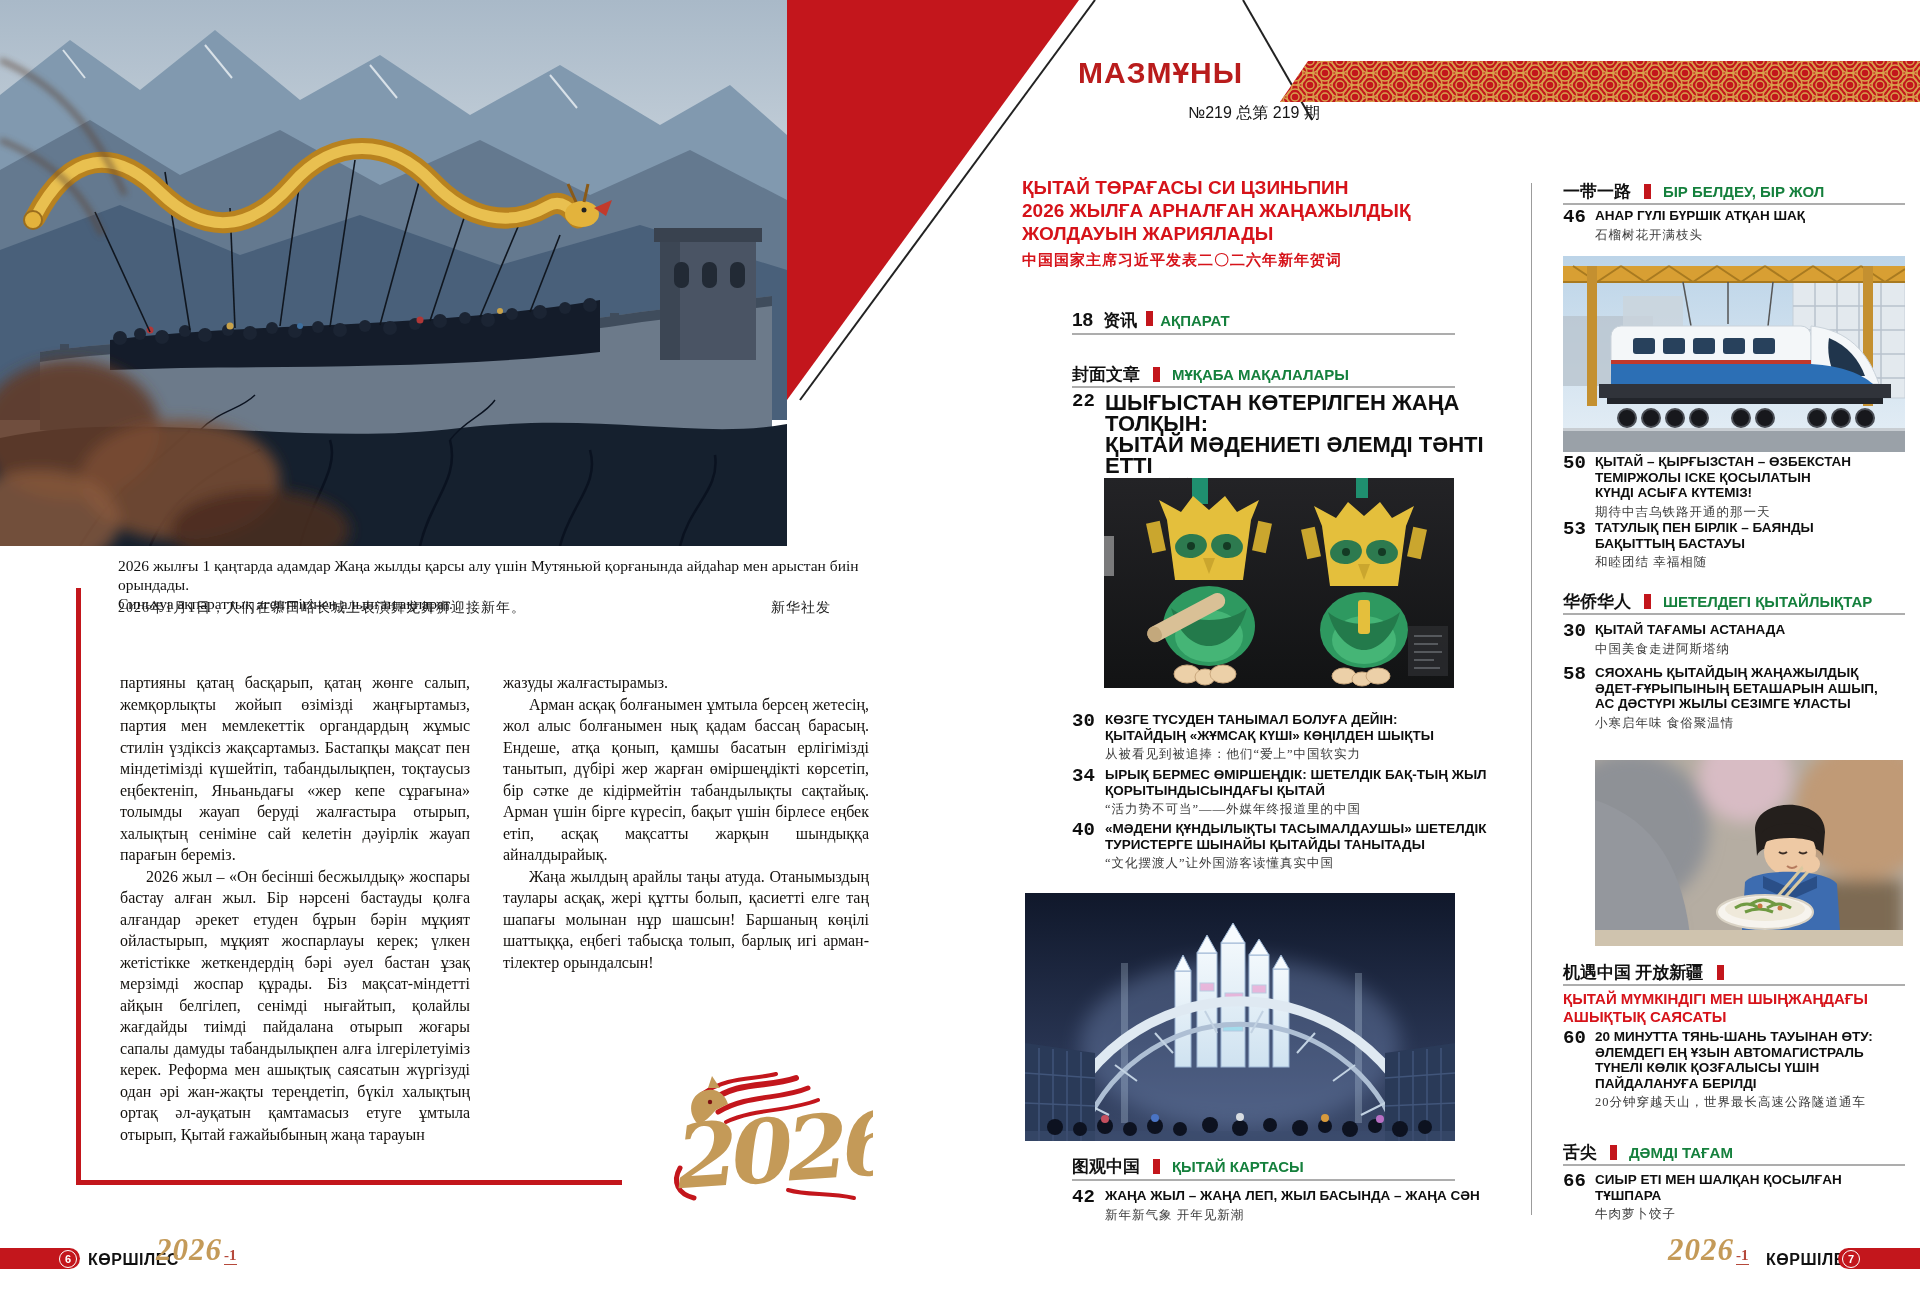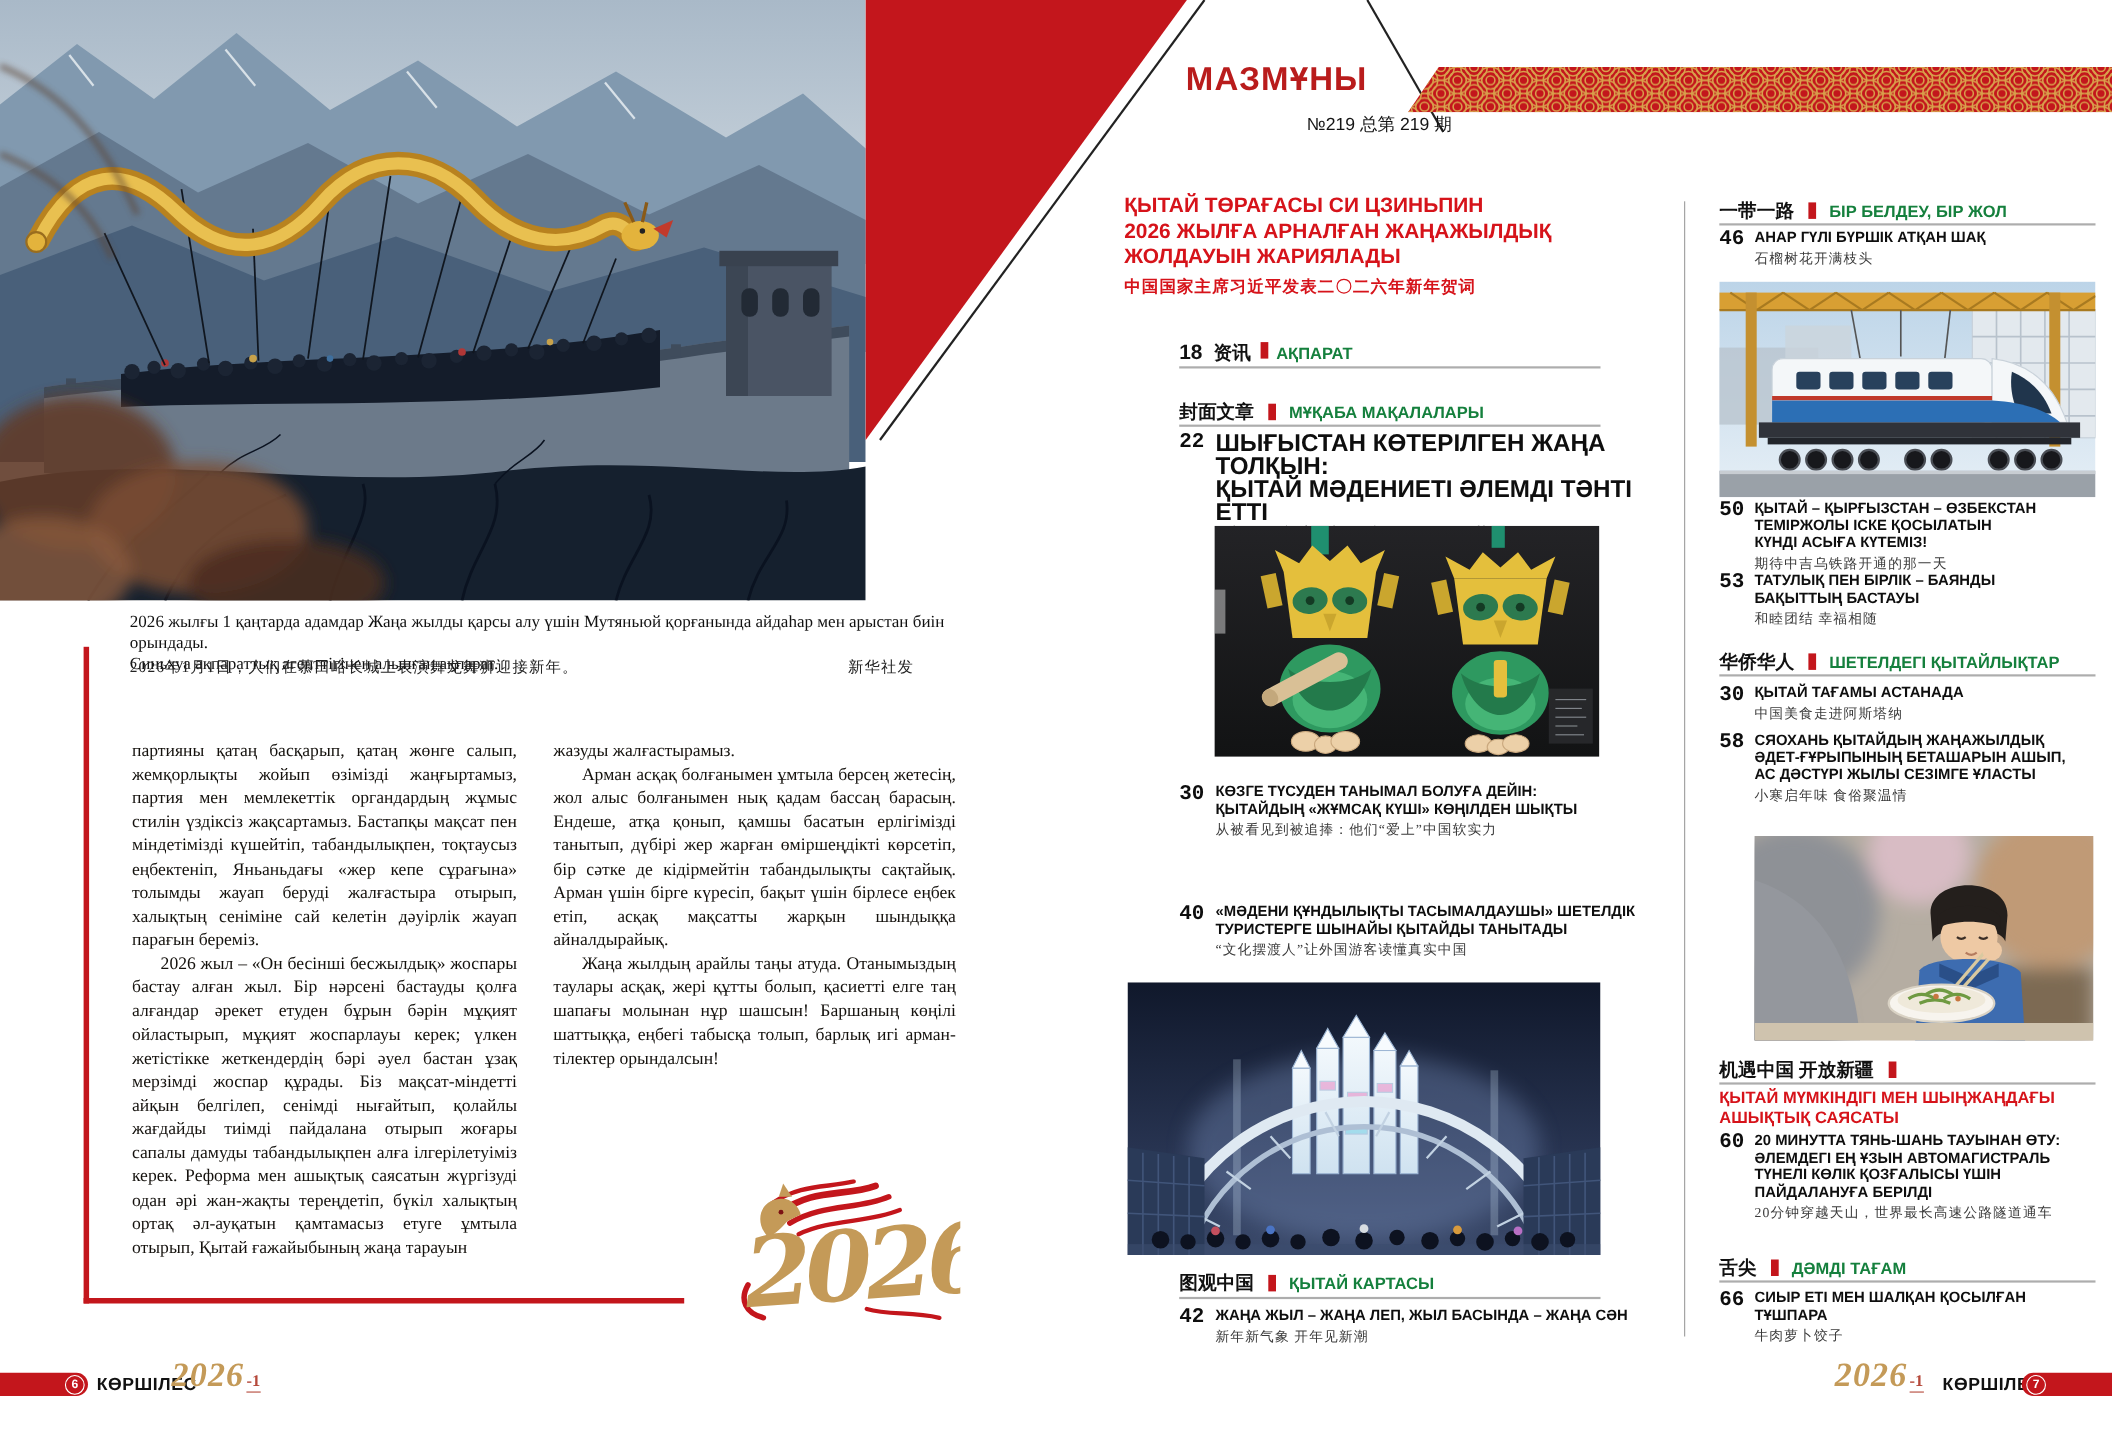"34" div.abs { html: none -> <div> <span>34</span> <div>ЫРЫҚ БЕРМЕС ӨМІРШЕҢДІК: ШЕТЕЛДІК БАҚ-ТЫҢ ЖЫЛ ҚОРЫТЫНДЫСЫНДАҒЫ ҚЫТАЙ</div> <div>“活力势不可当”——外媒年终报道里的中国</div> </div> }
